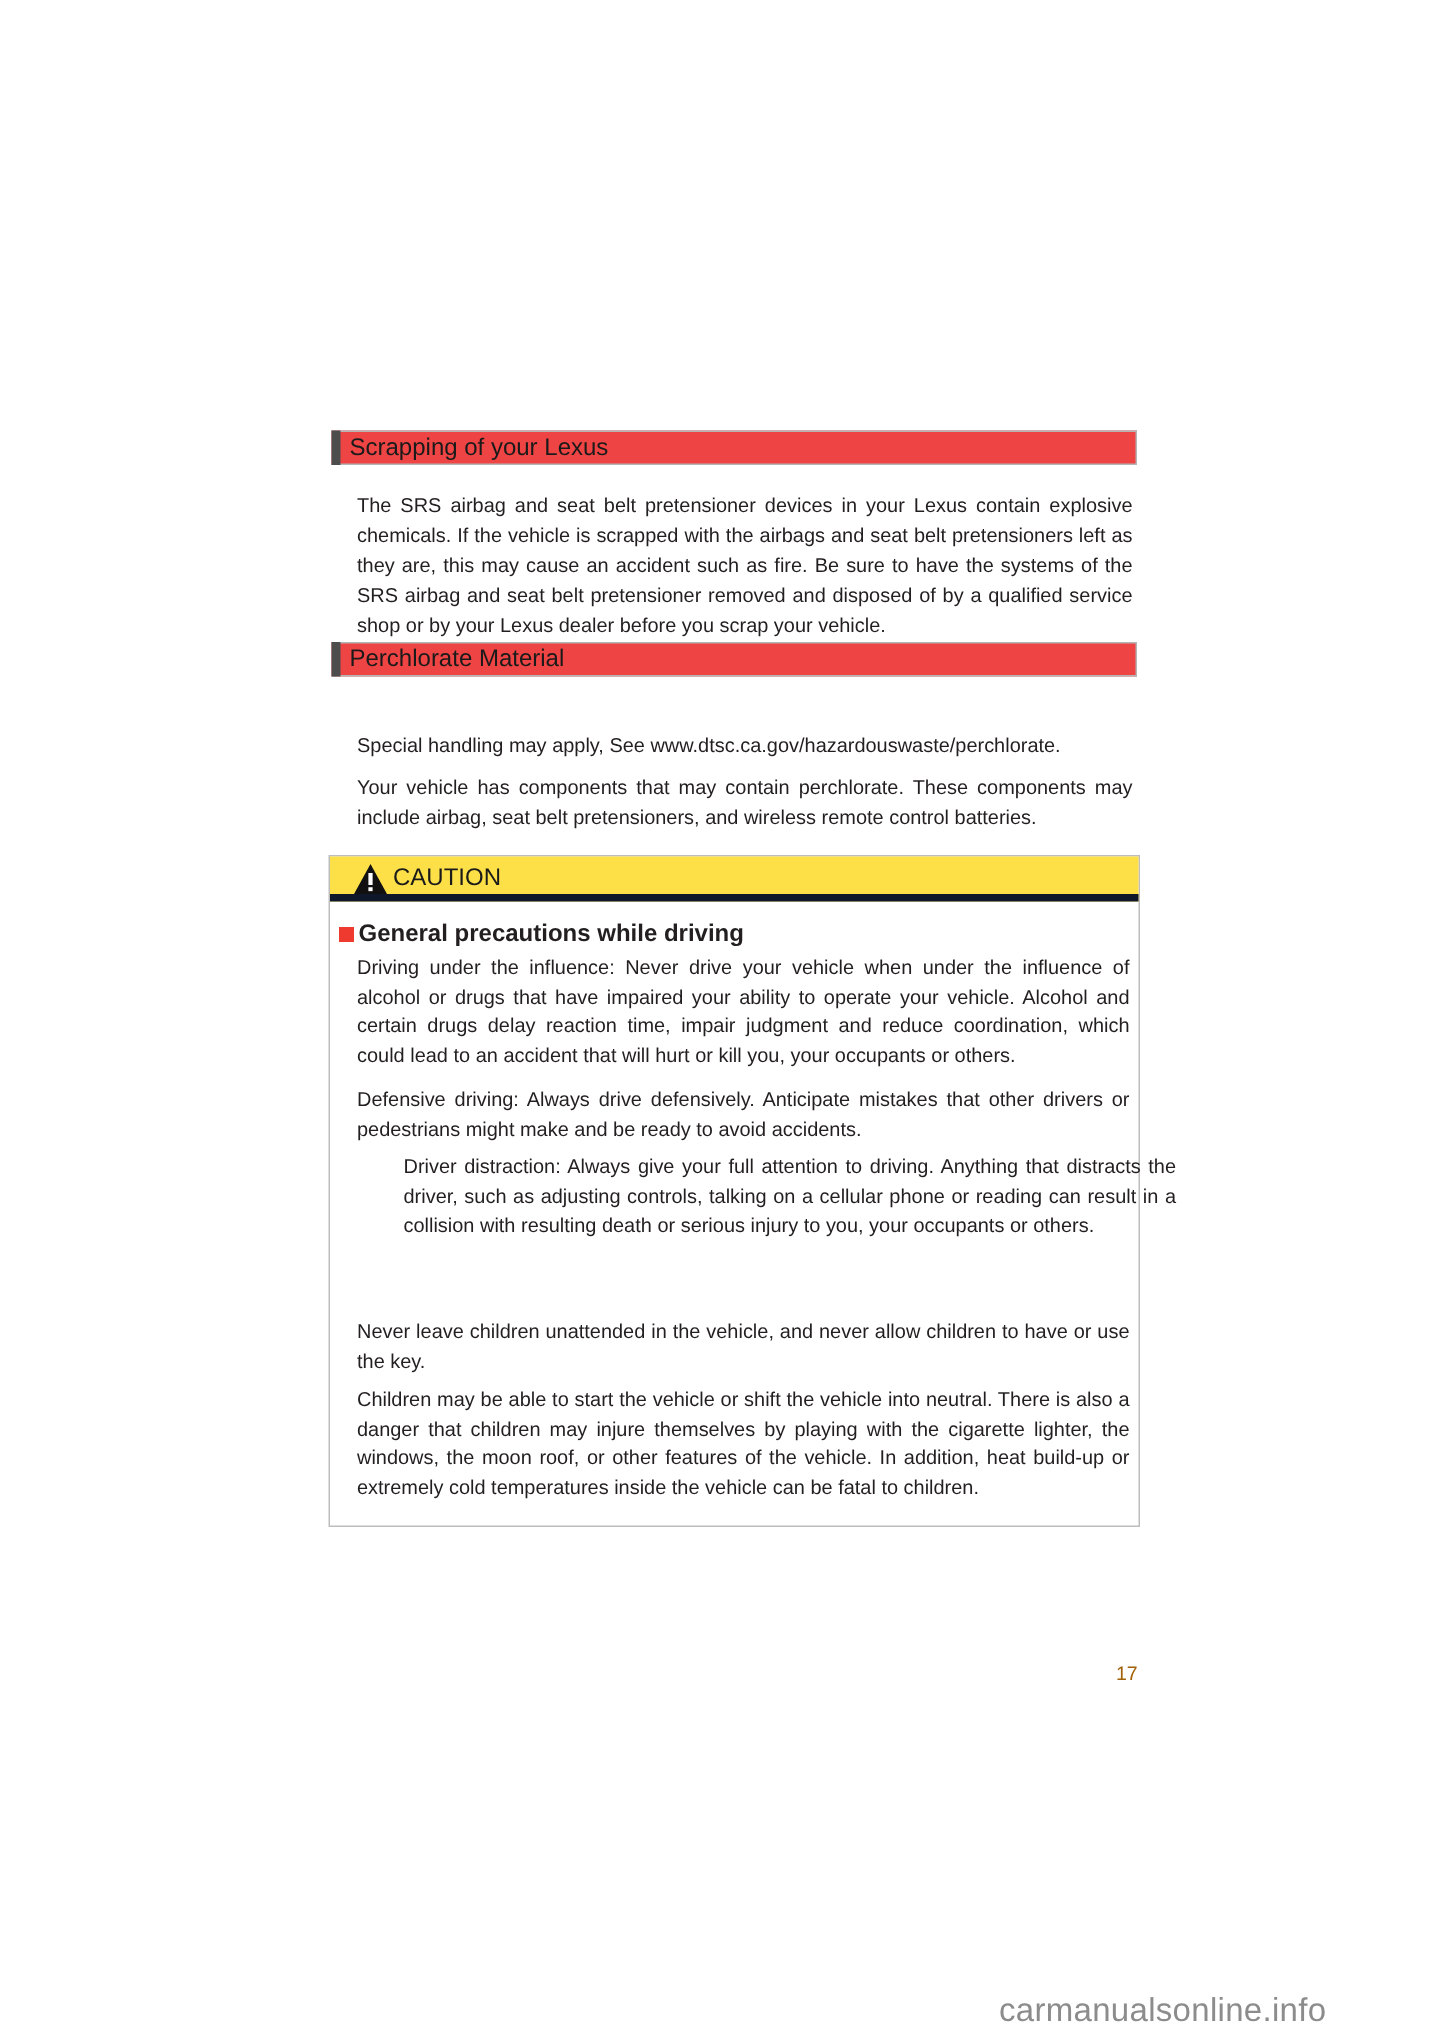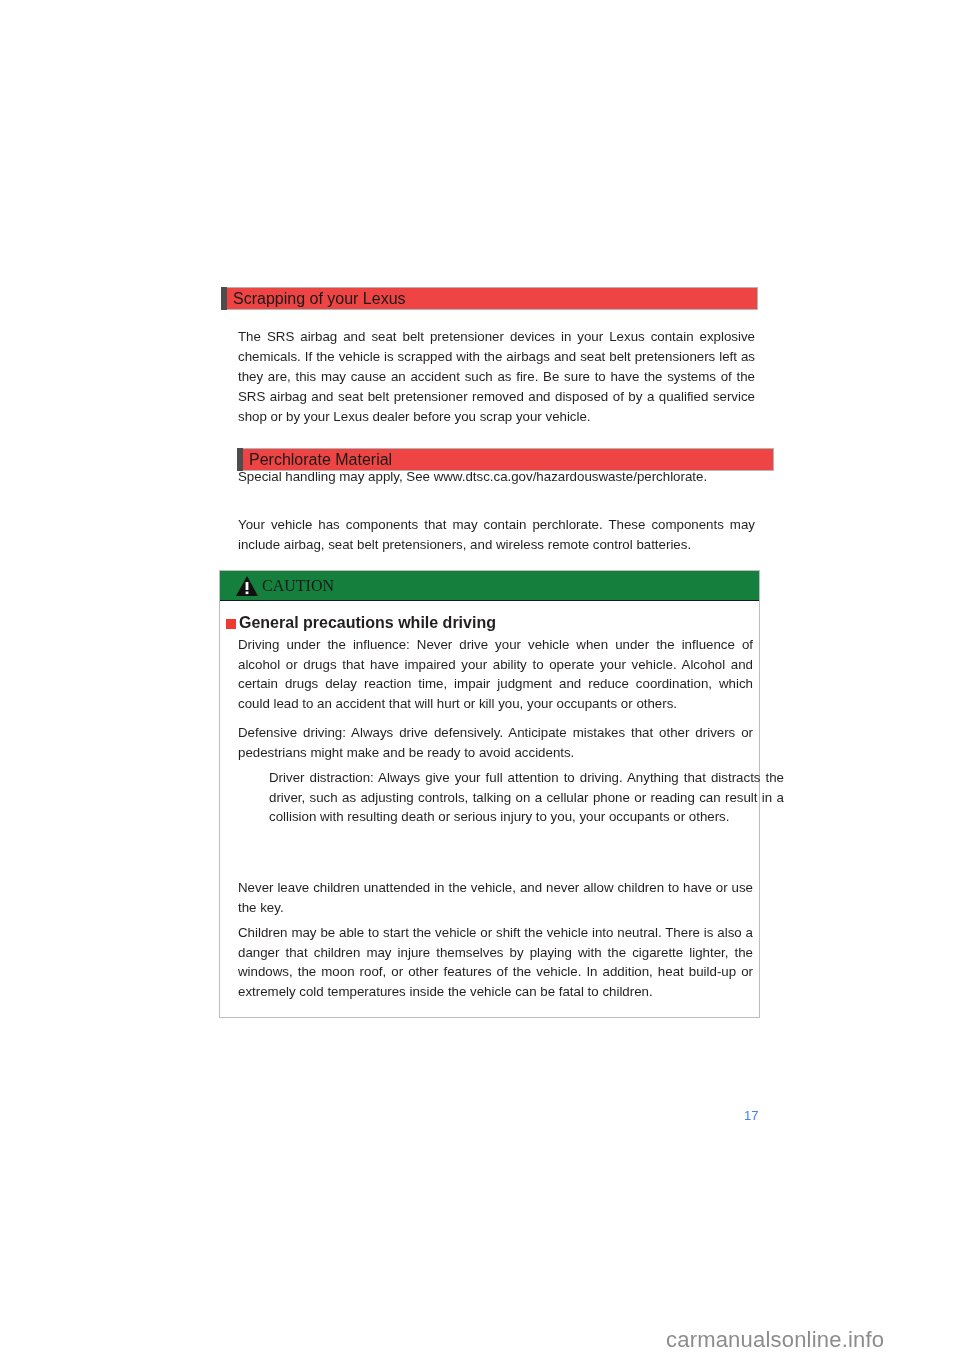"Perchlorate Material" div.section-header { margin-left: 16px -> none; top: 448px -> 428px }
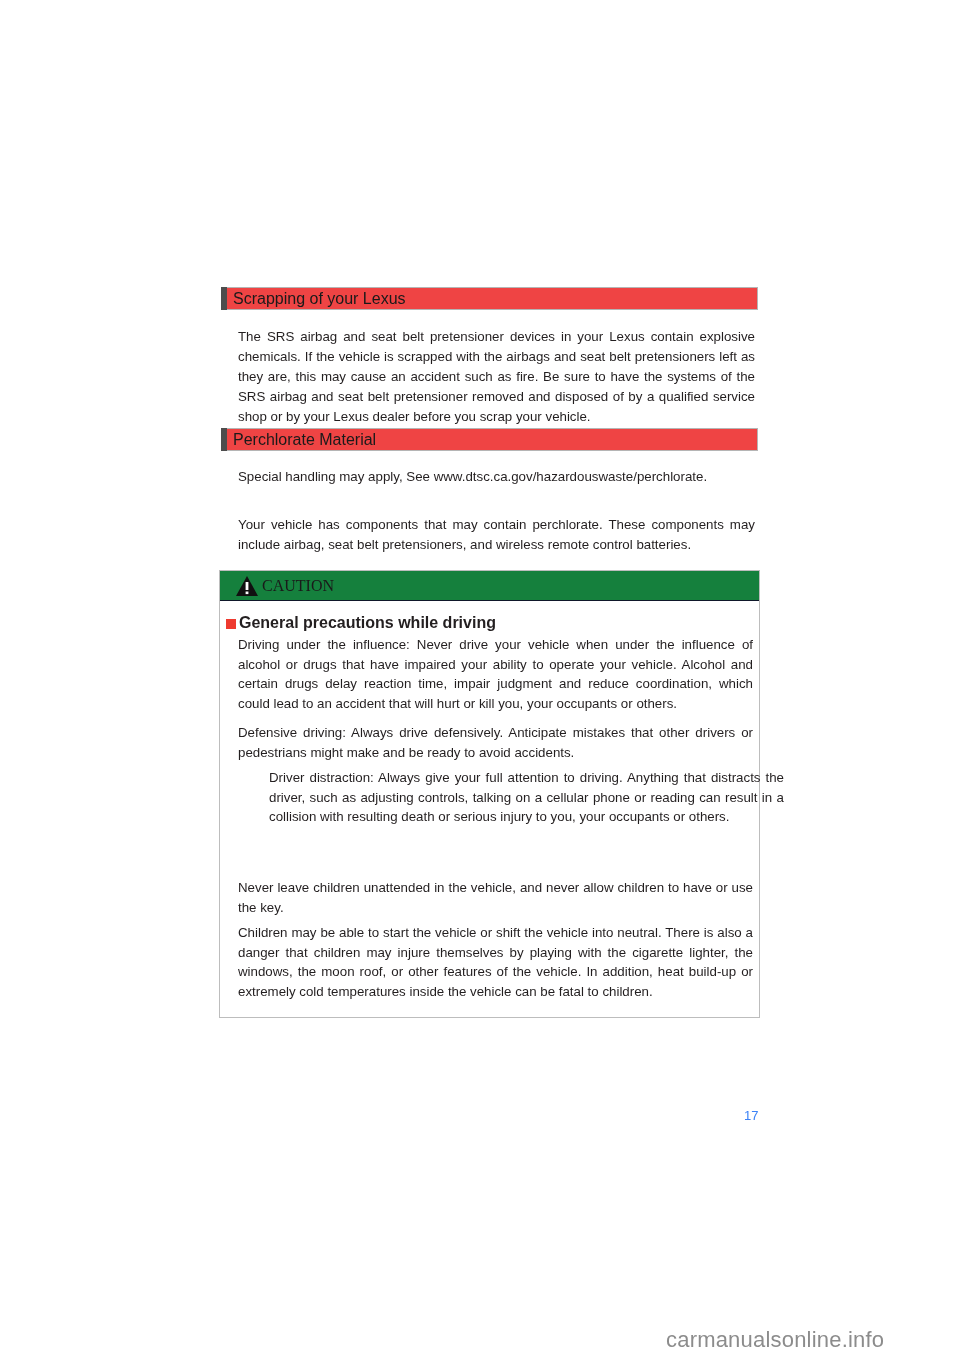"Special handling may apply, See" p.para { top: 467px -> 487px }
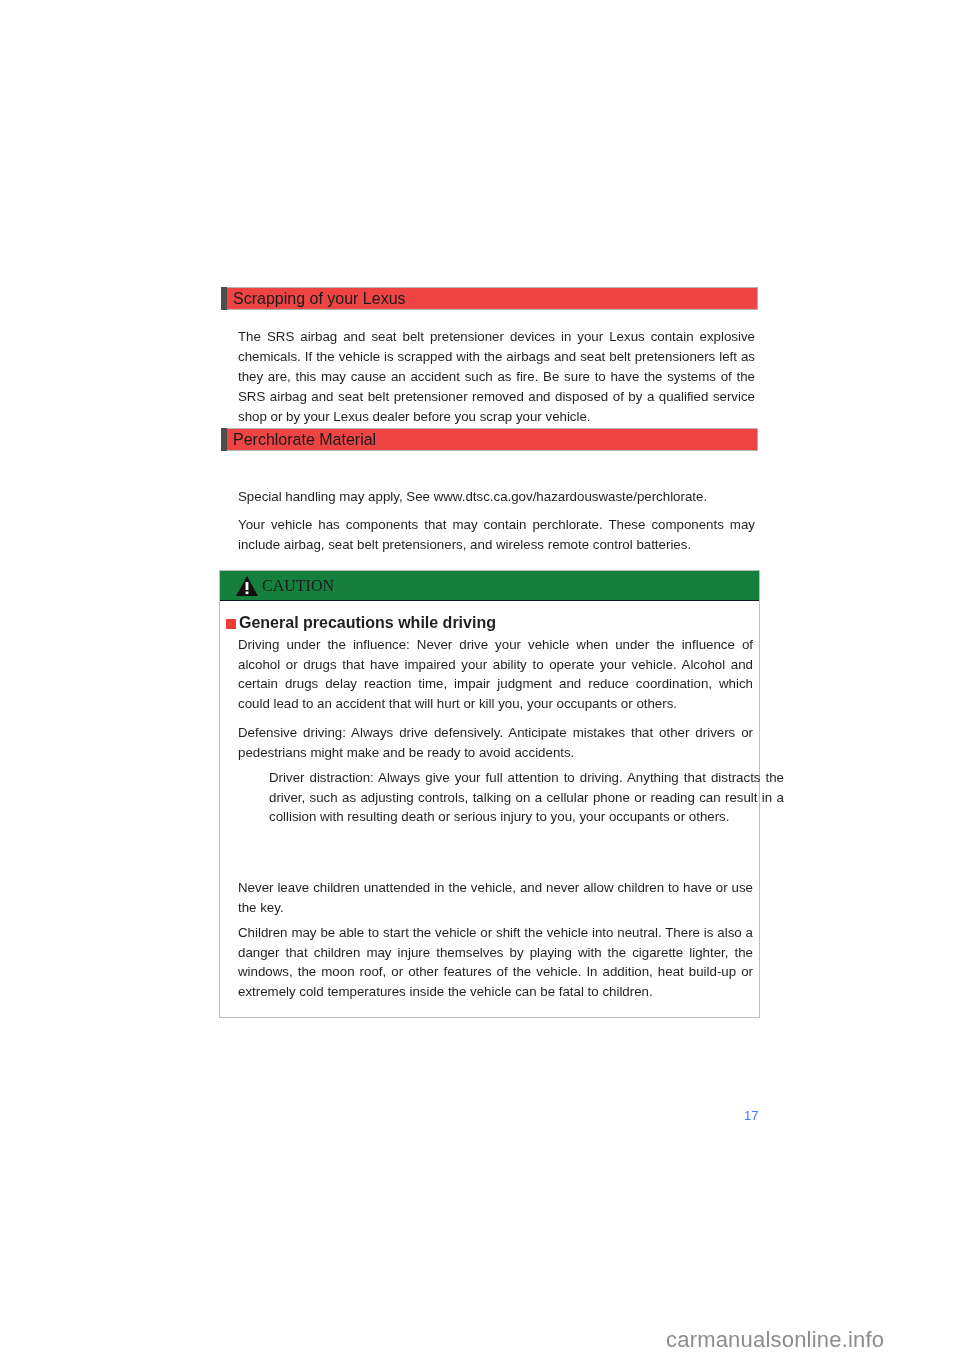"CAUTION" .caution-head { background: #15803d -> #fde047; border-bottom: 1px solid #0f172a -> 5px solid #0f172a; font-family: Liberation Serif, serif -> none }
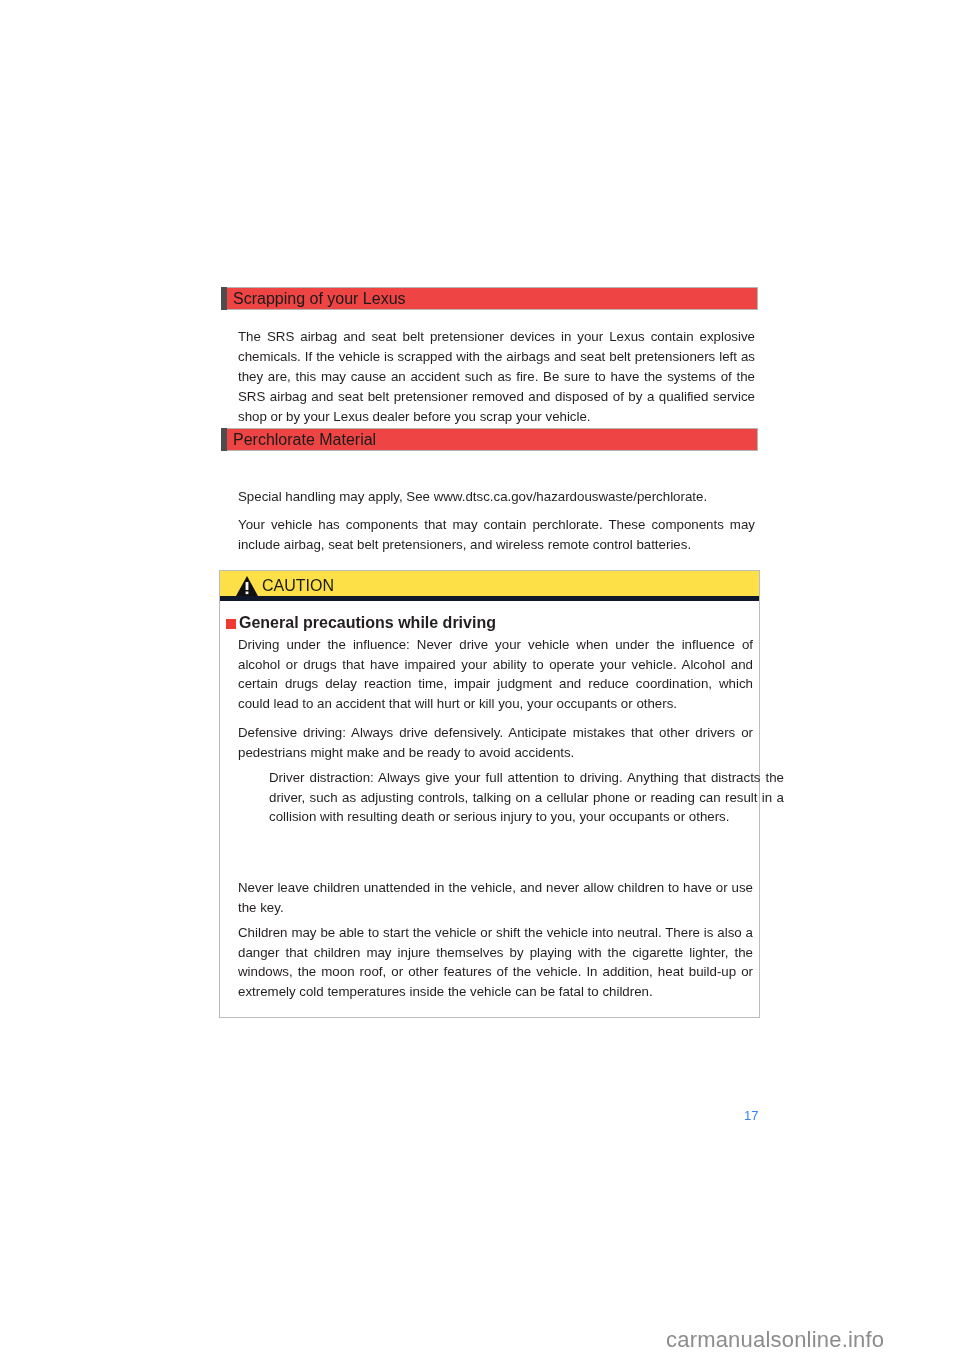"17" .page-number { color: #3b82f6 -> #a16207 }
